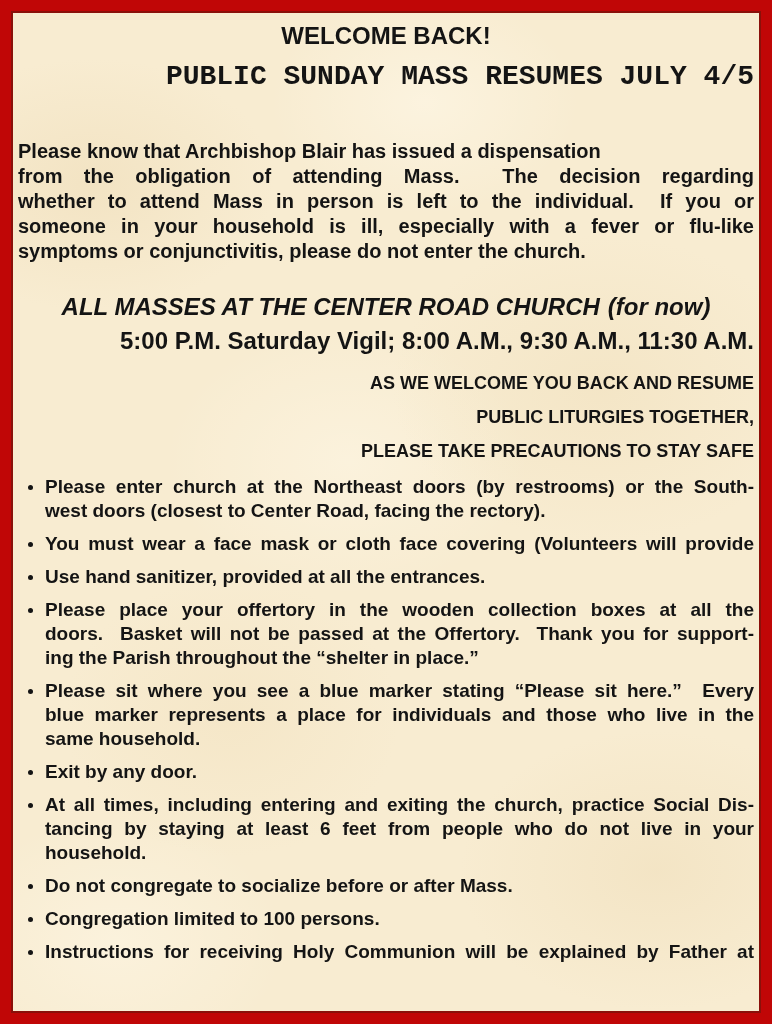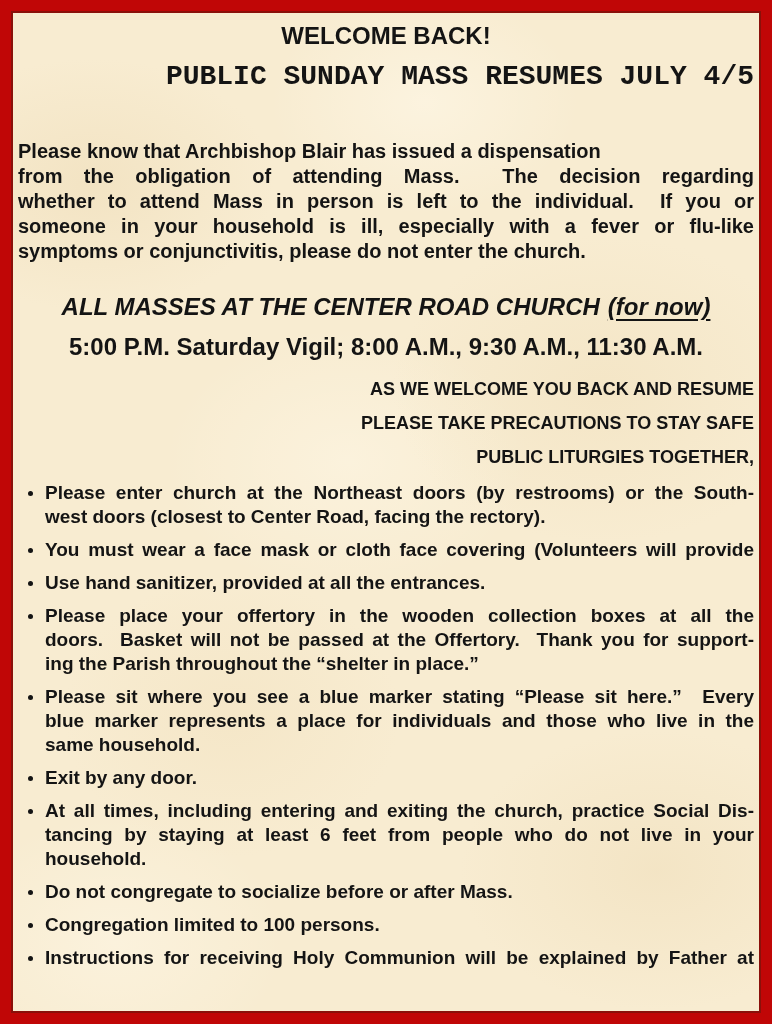"(for now)" .masses-note { text-decoration: underline -> none }
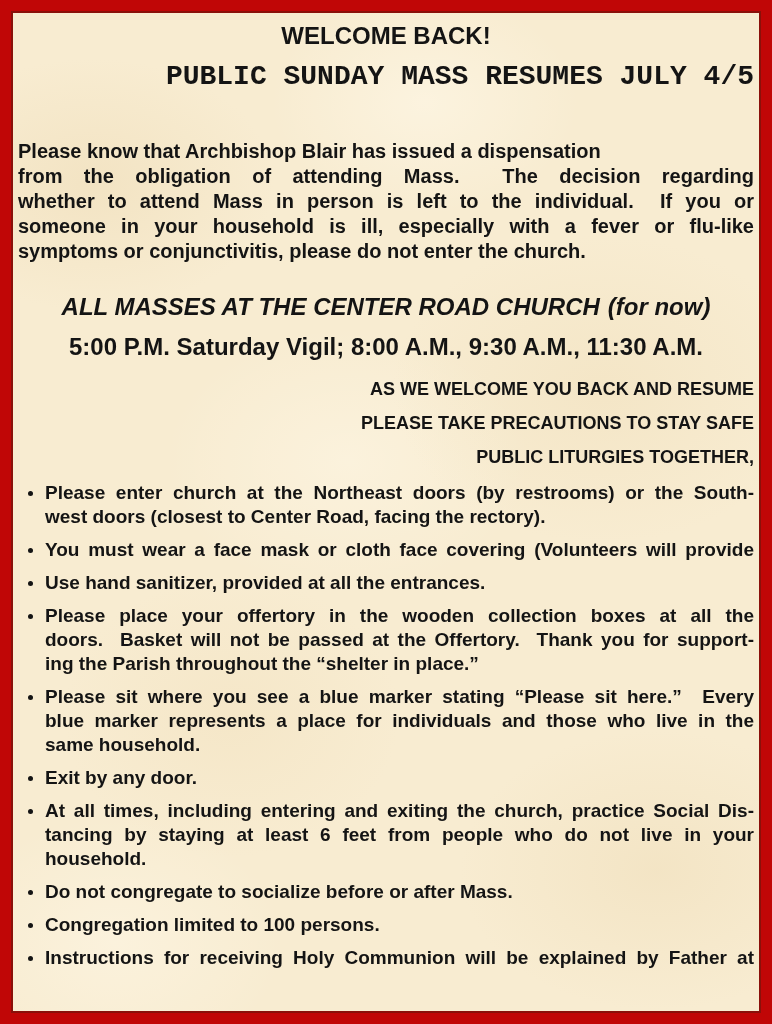"5:00 P.M. Saturday Vigil; 8:00" .mass-times { margin-top: 8px -> 2px; text-align: center -> right }
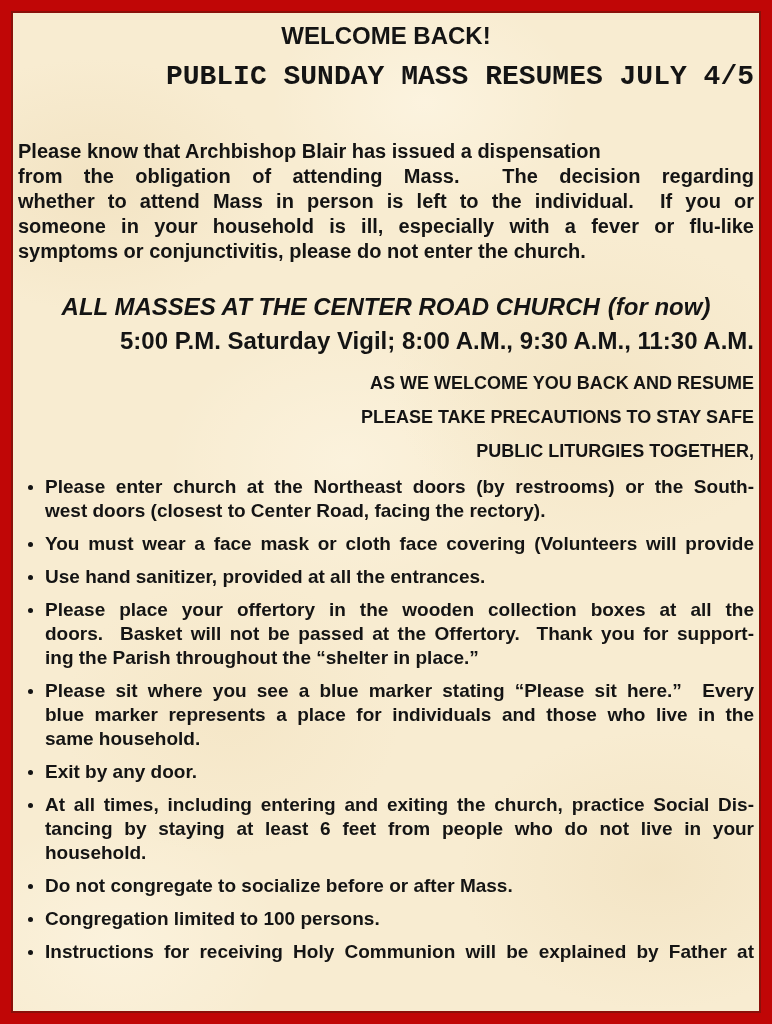"PLEASE TAKE PRECAUTIONS TO STAY" div.subhead { order: before "PUBLIC LITURGIES TOGETHER," -> after "PUBLIC LITURGIES TOGETHER," }
